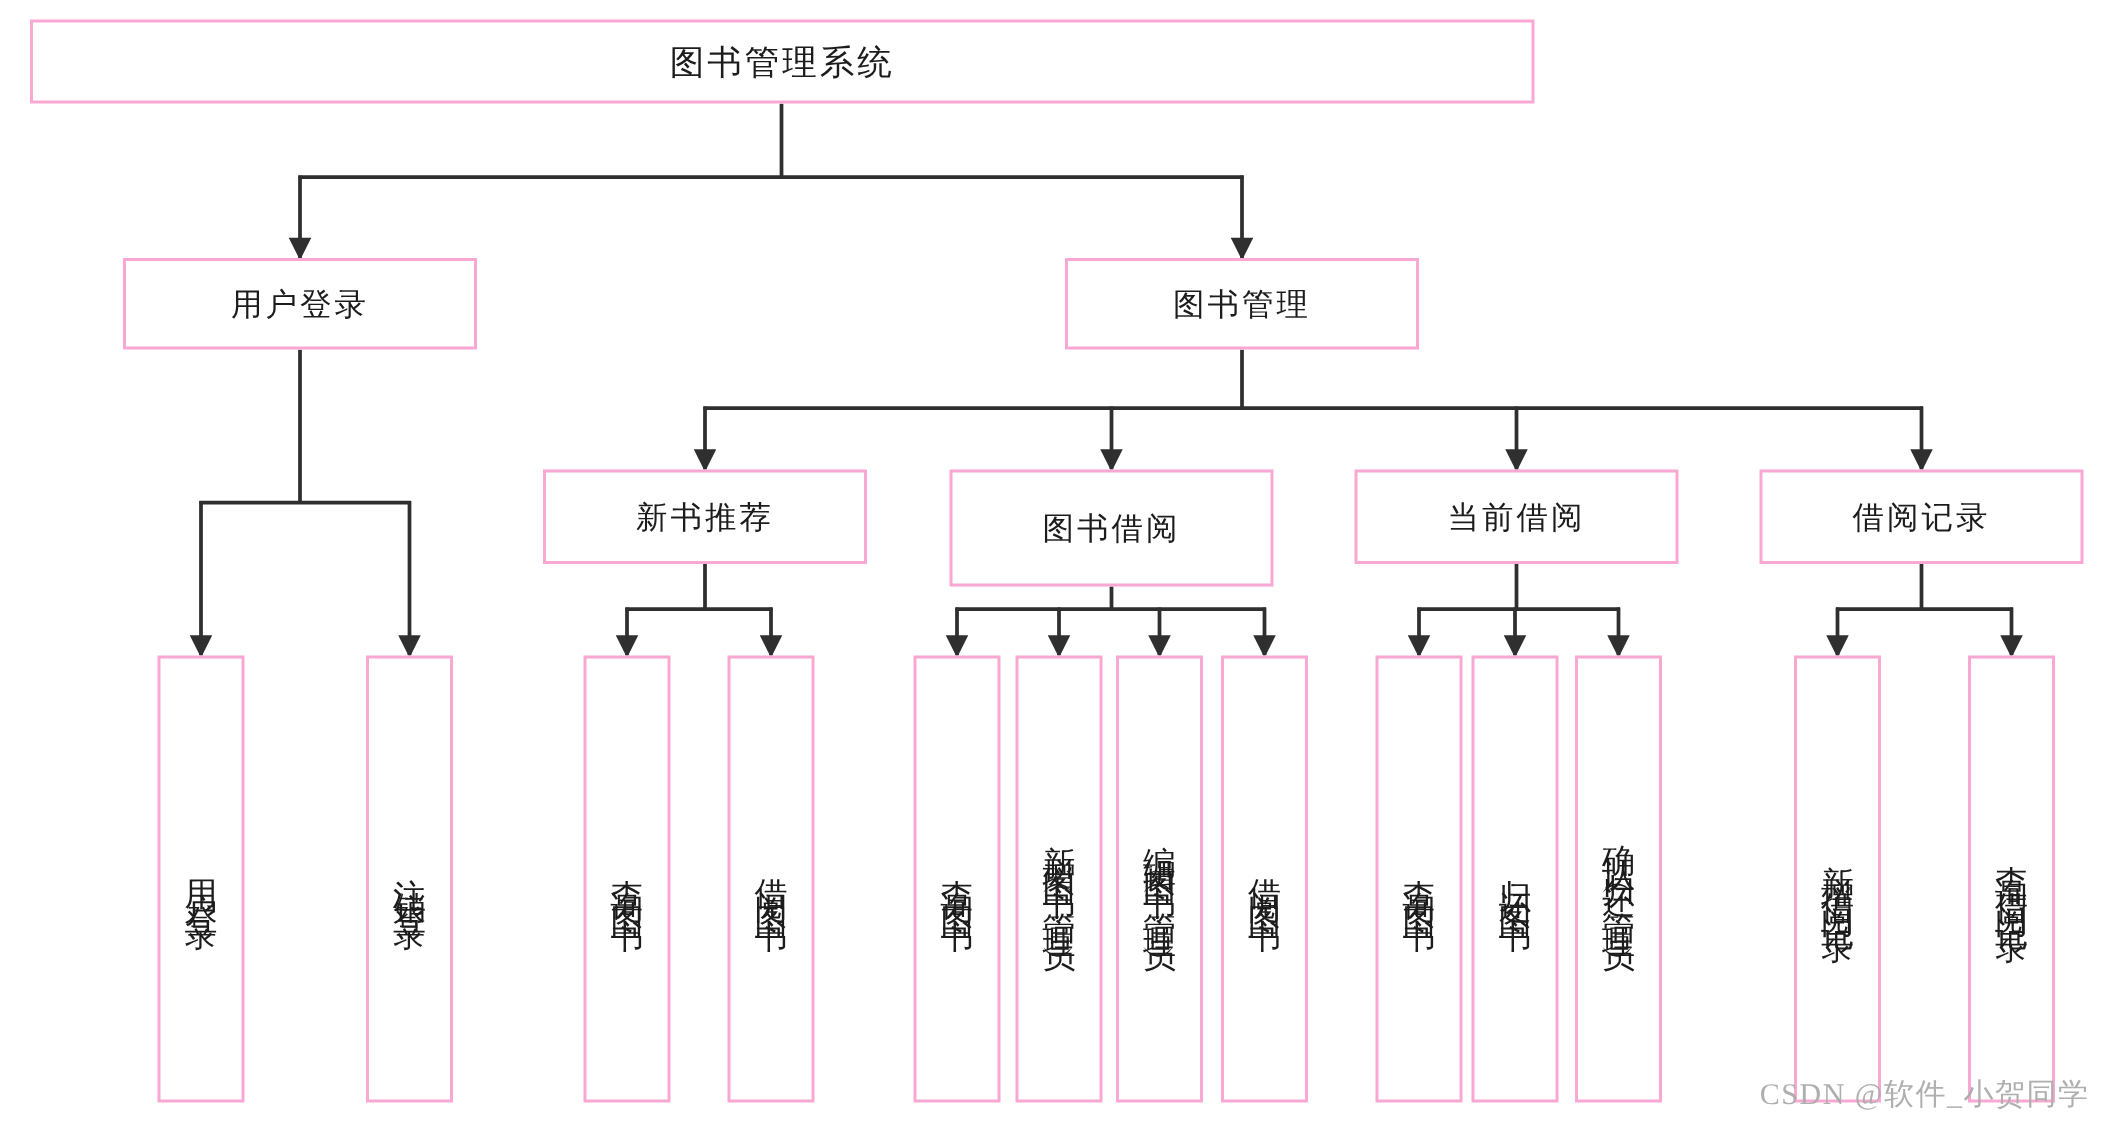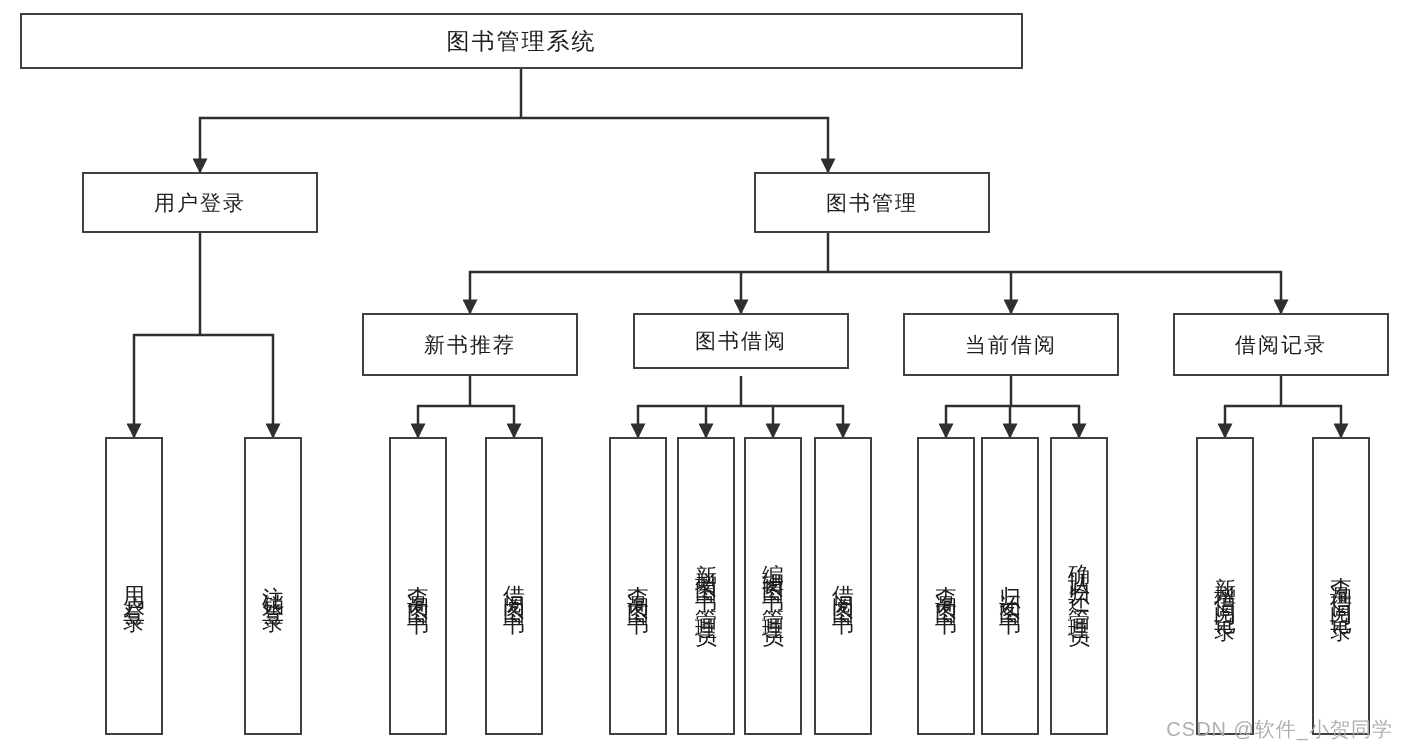"图书管理系统" .box { border: 2px solid #404040 -> 2px solid #f9a8d4 }
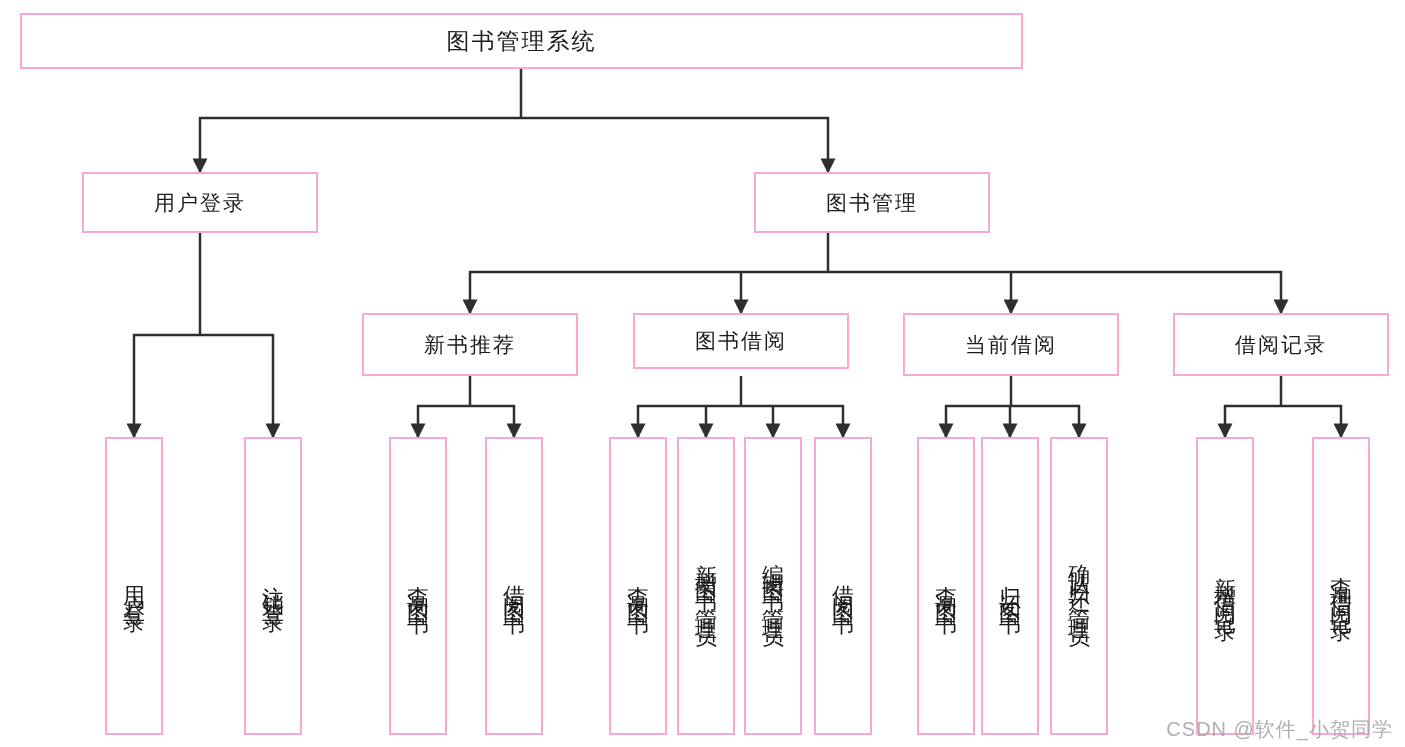"图书管理" div.box { margin-left: 44px -> none }
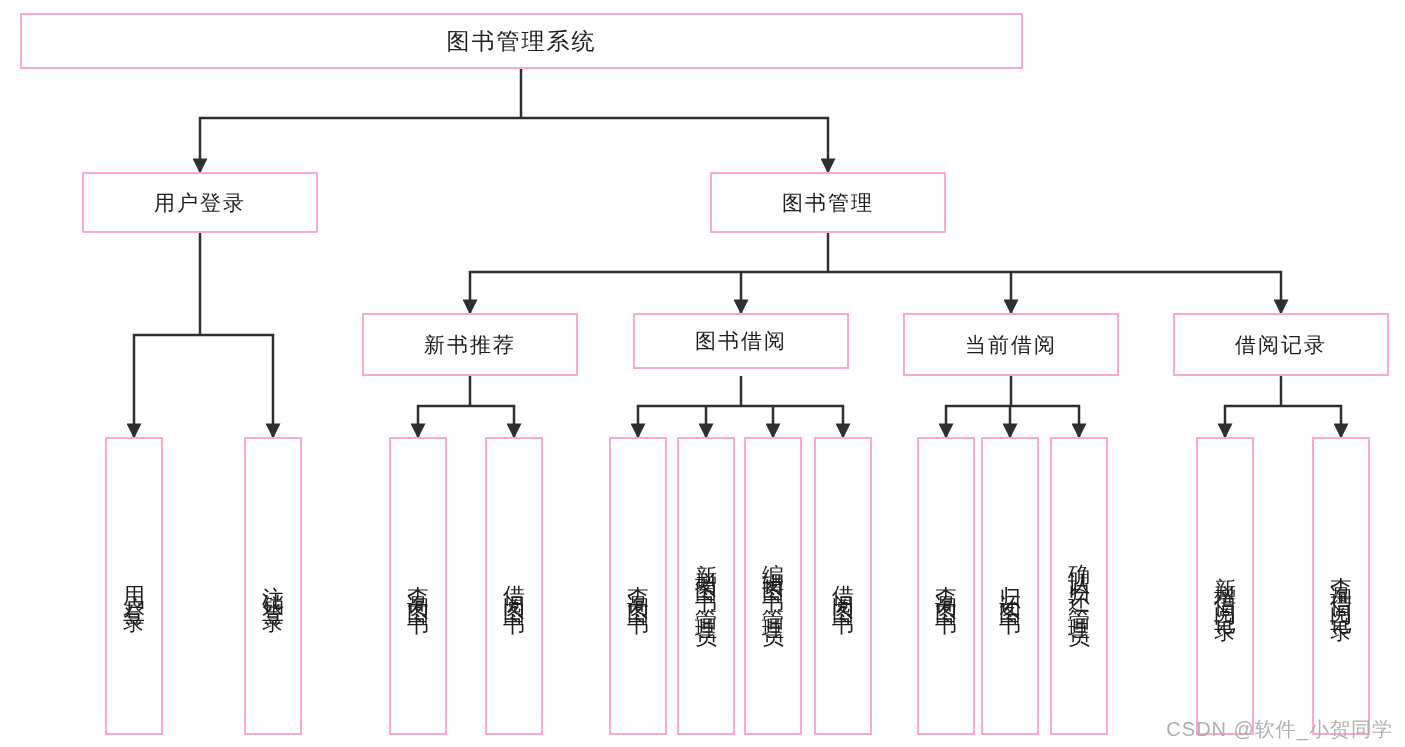"图书借阅" div.box { height: 56px -> 78px }
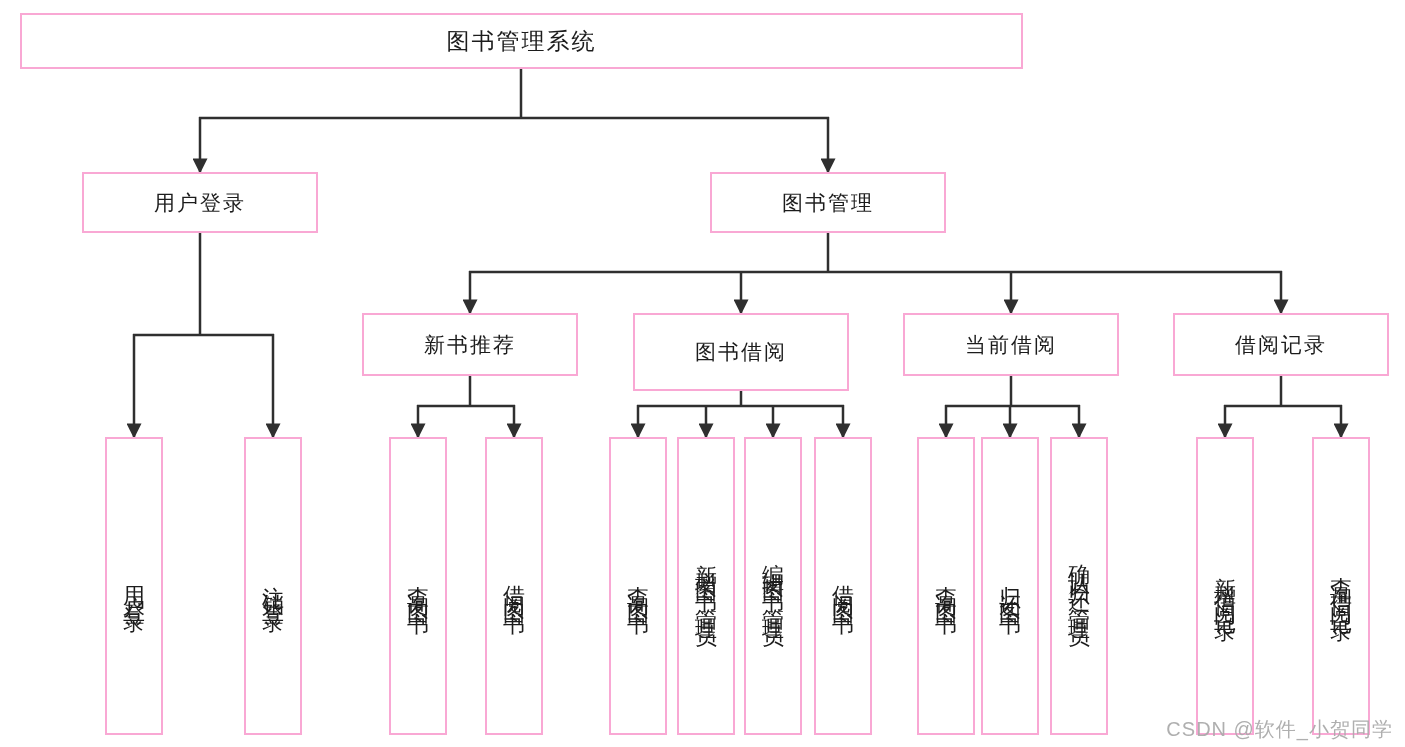"CSDN @软件_小贺同学" .watermark { font-family: none -> Liberation Serif, serif }
